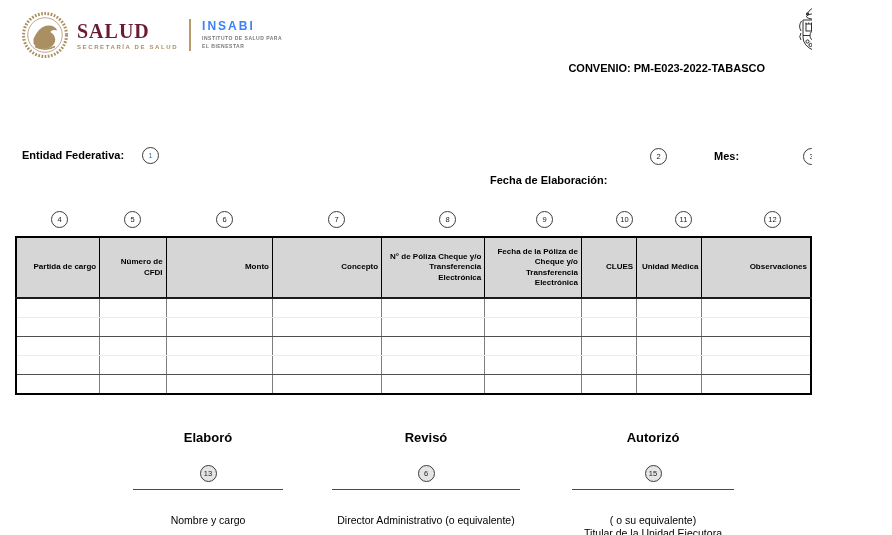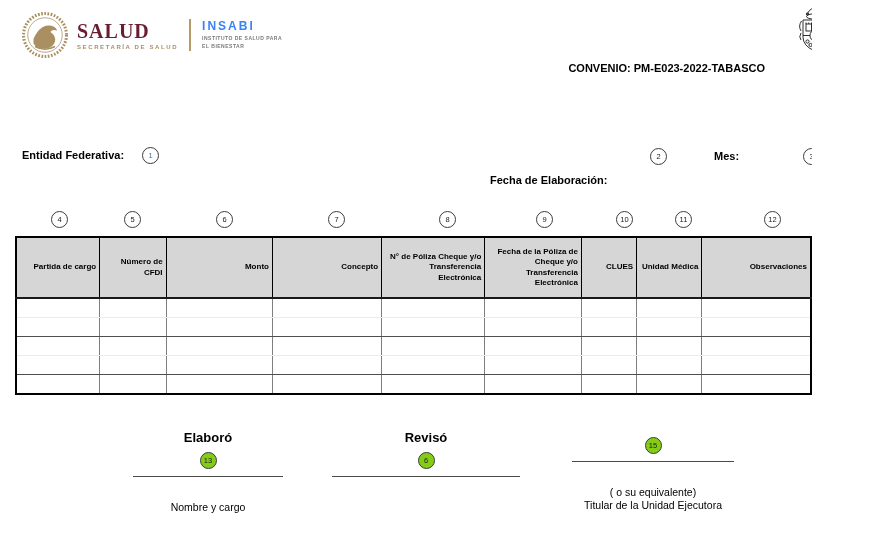"Autorizó" div.sig-title { html: none -> <div>Autorizó</div> }
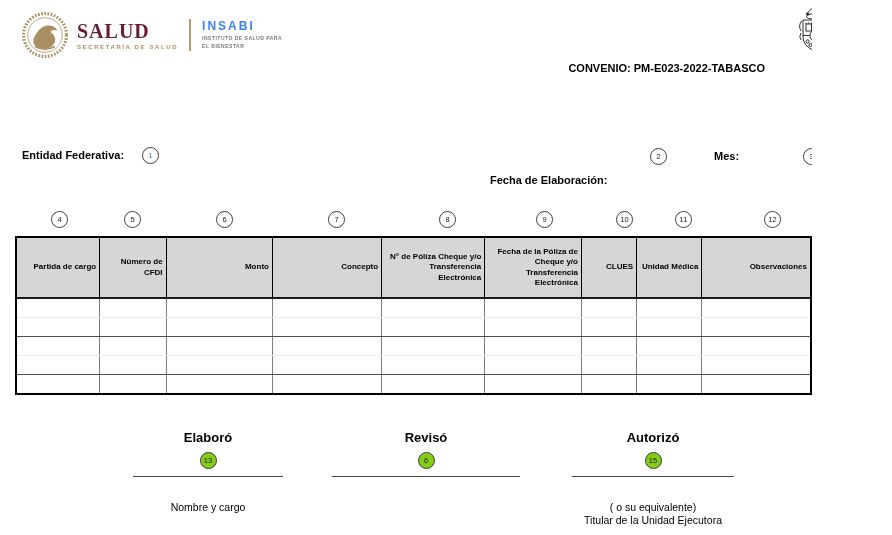"13" .sig-circle { background: #84cc16 -> #e5e5e5; margin: 7px auto 0 auto -> 20px auto 0 auto }
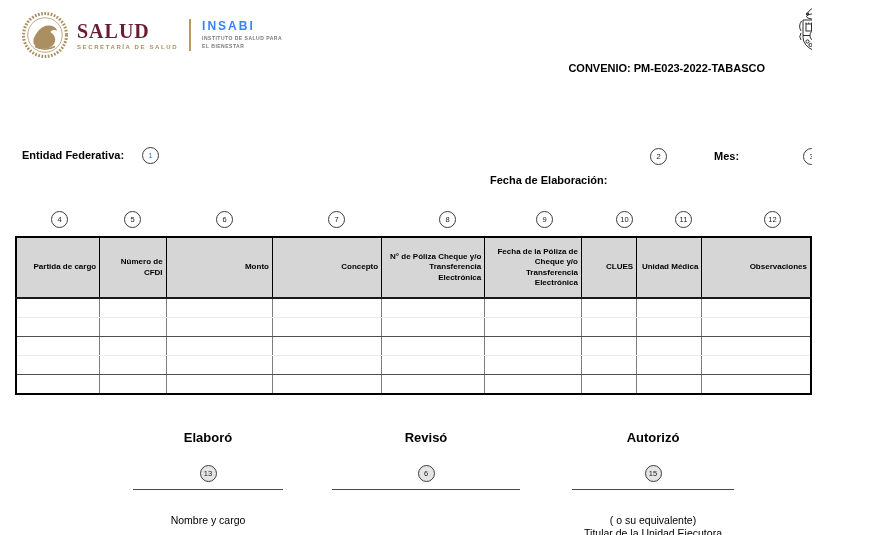"Director Administrativo (o equivalente)" div.sig-caption { html: none -> <div>Director Administrativo (o equivalente)</div> }
